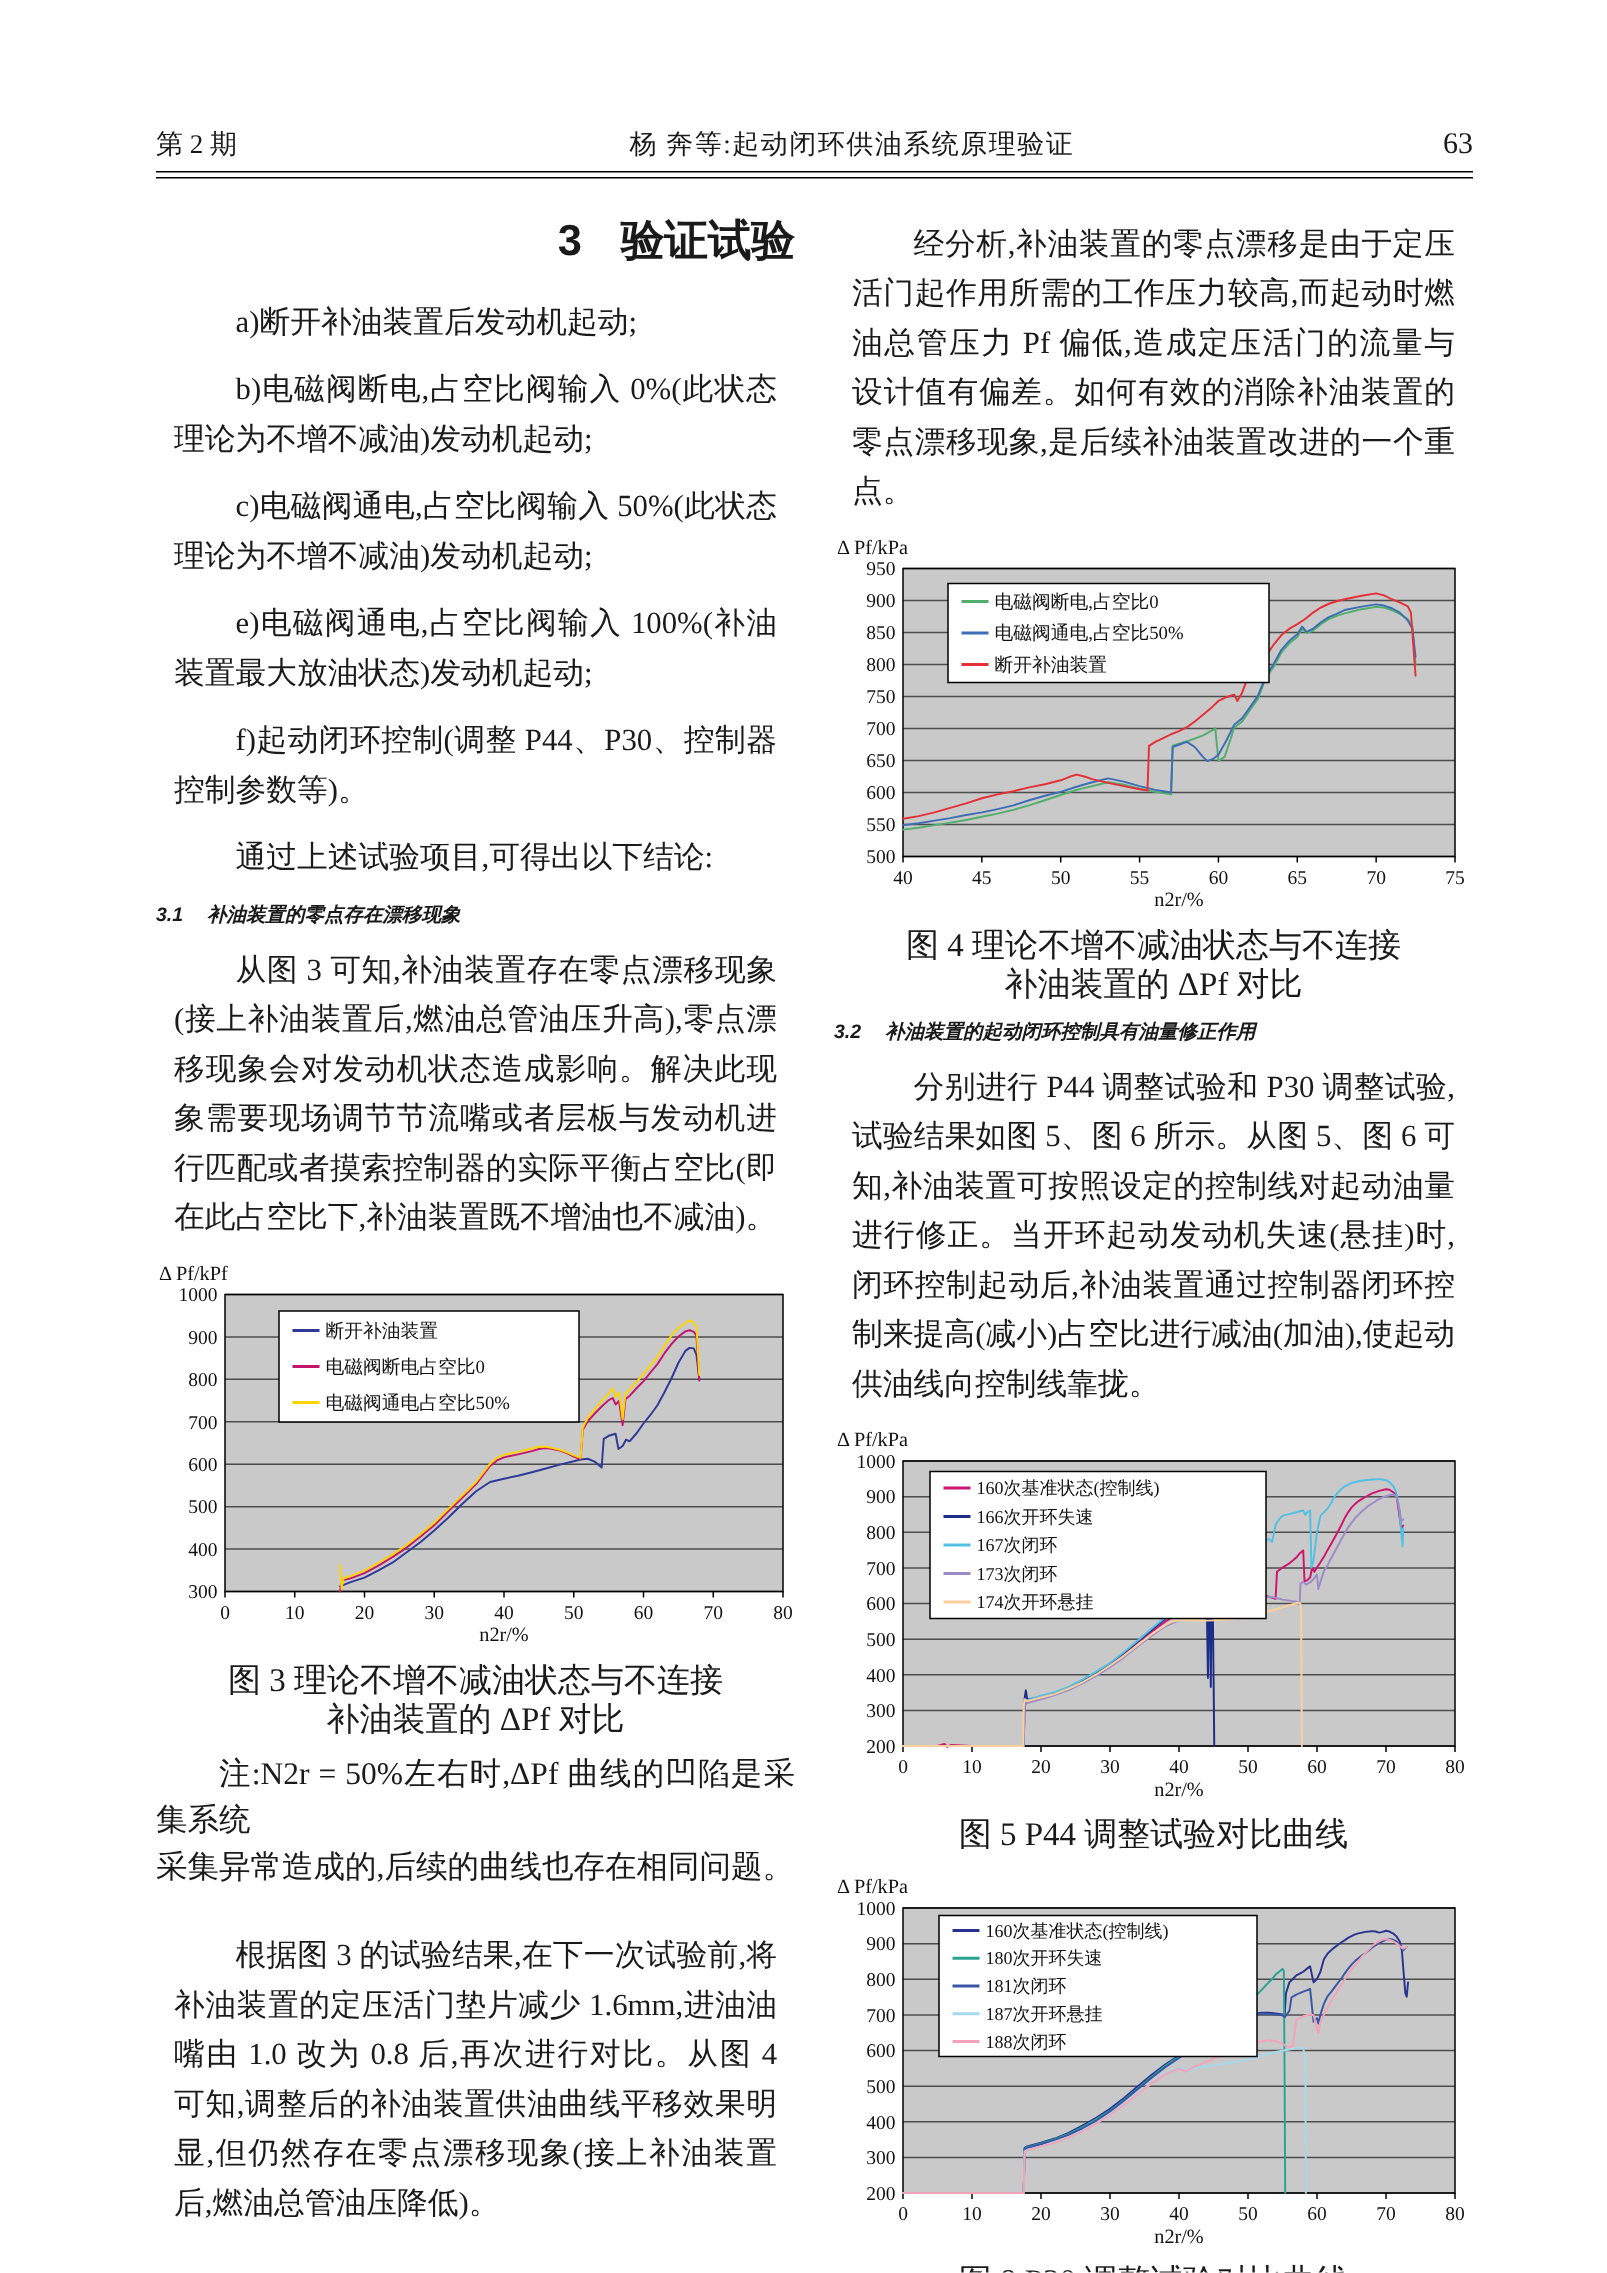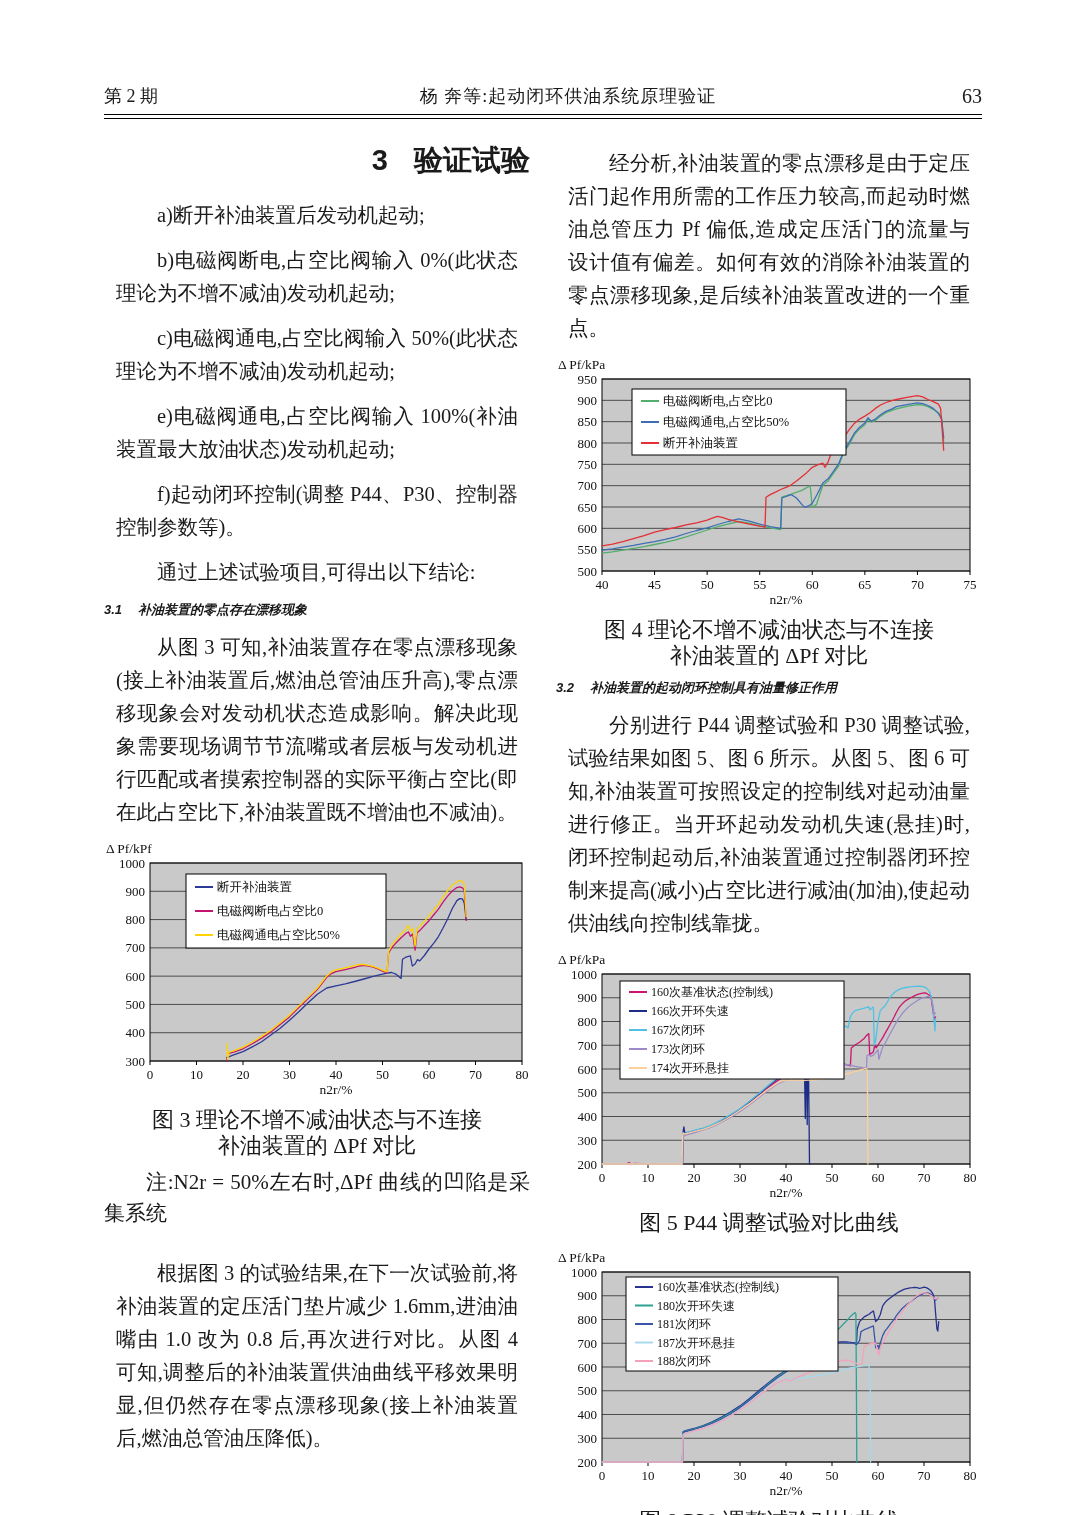"采集异常造成的,后续的曲线也存在相同问题。" span { html: none -> <span>采集异常造成的,后续的曲线也存在相同问题。</span> }
